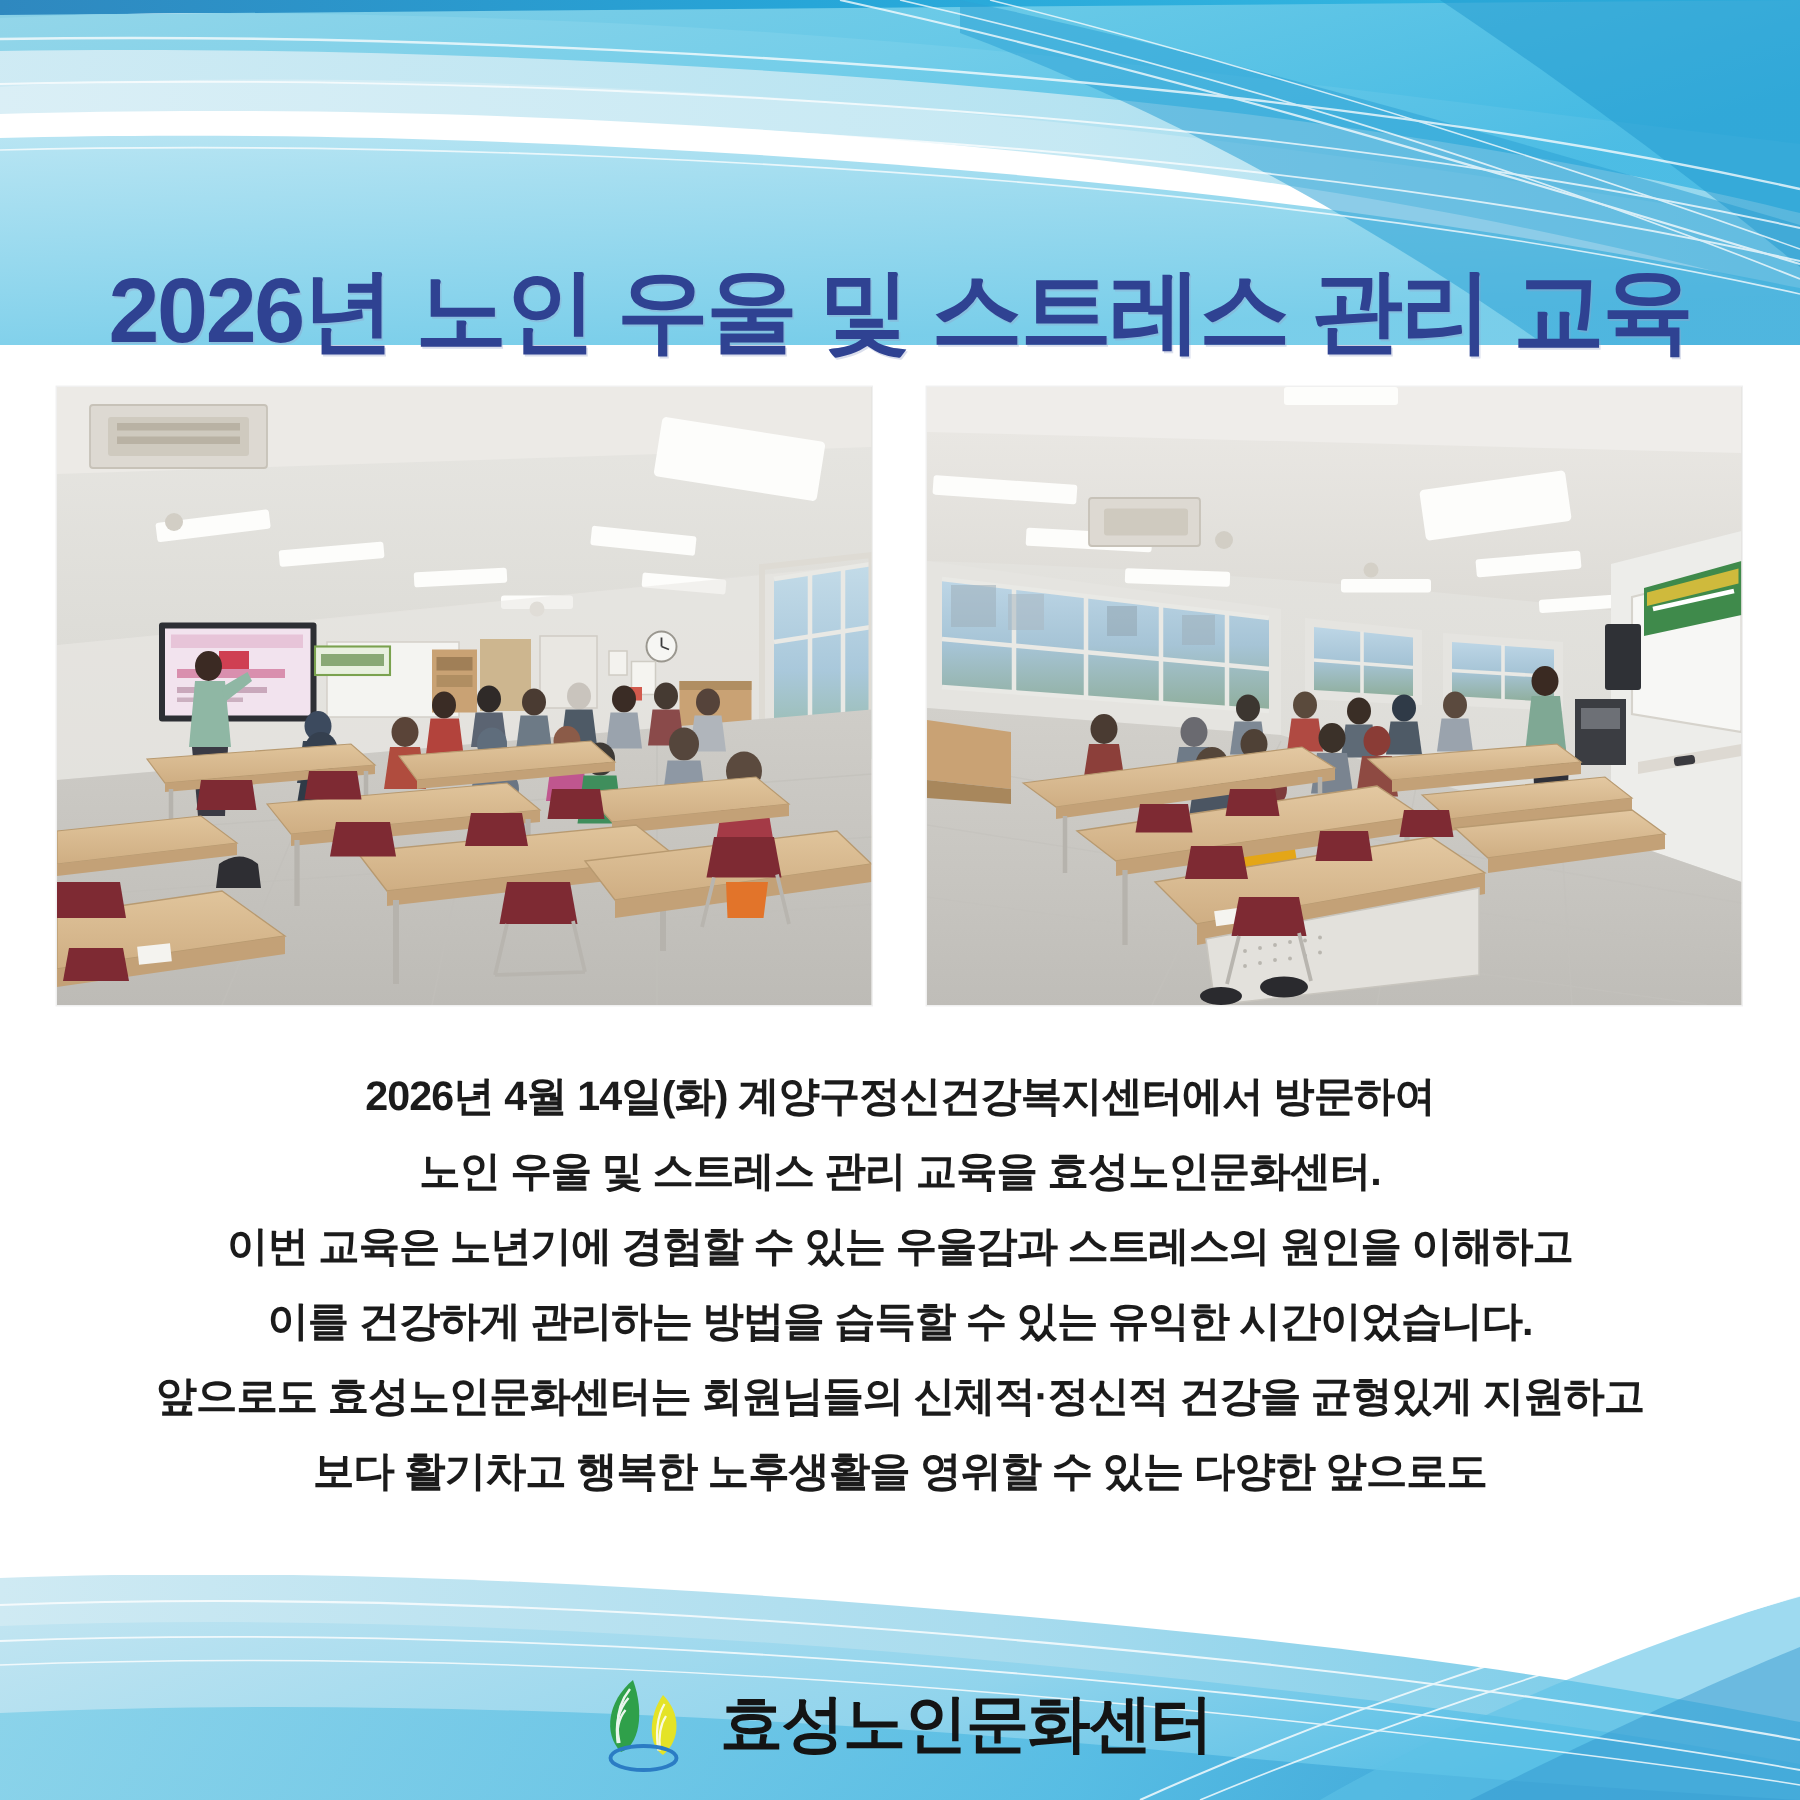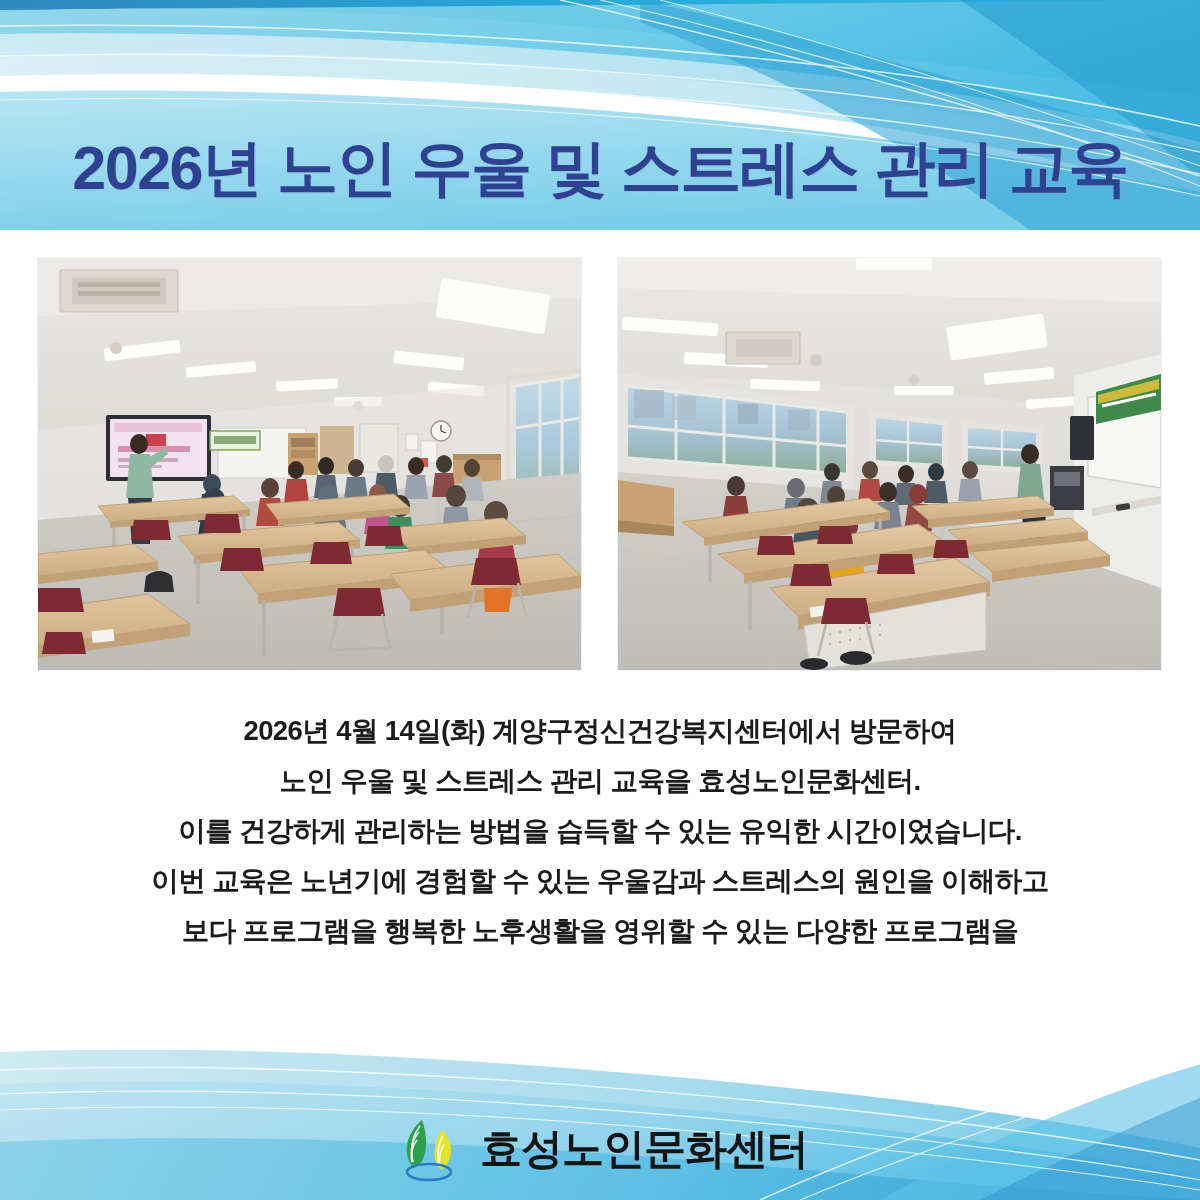"2026년 노인 우울 및 스트레스" .poster-title { margin-top: none -> 39px }
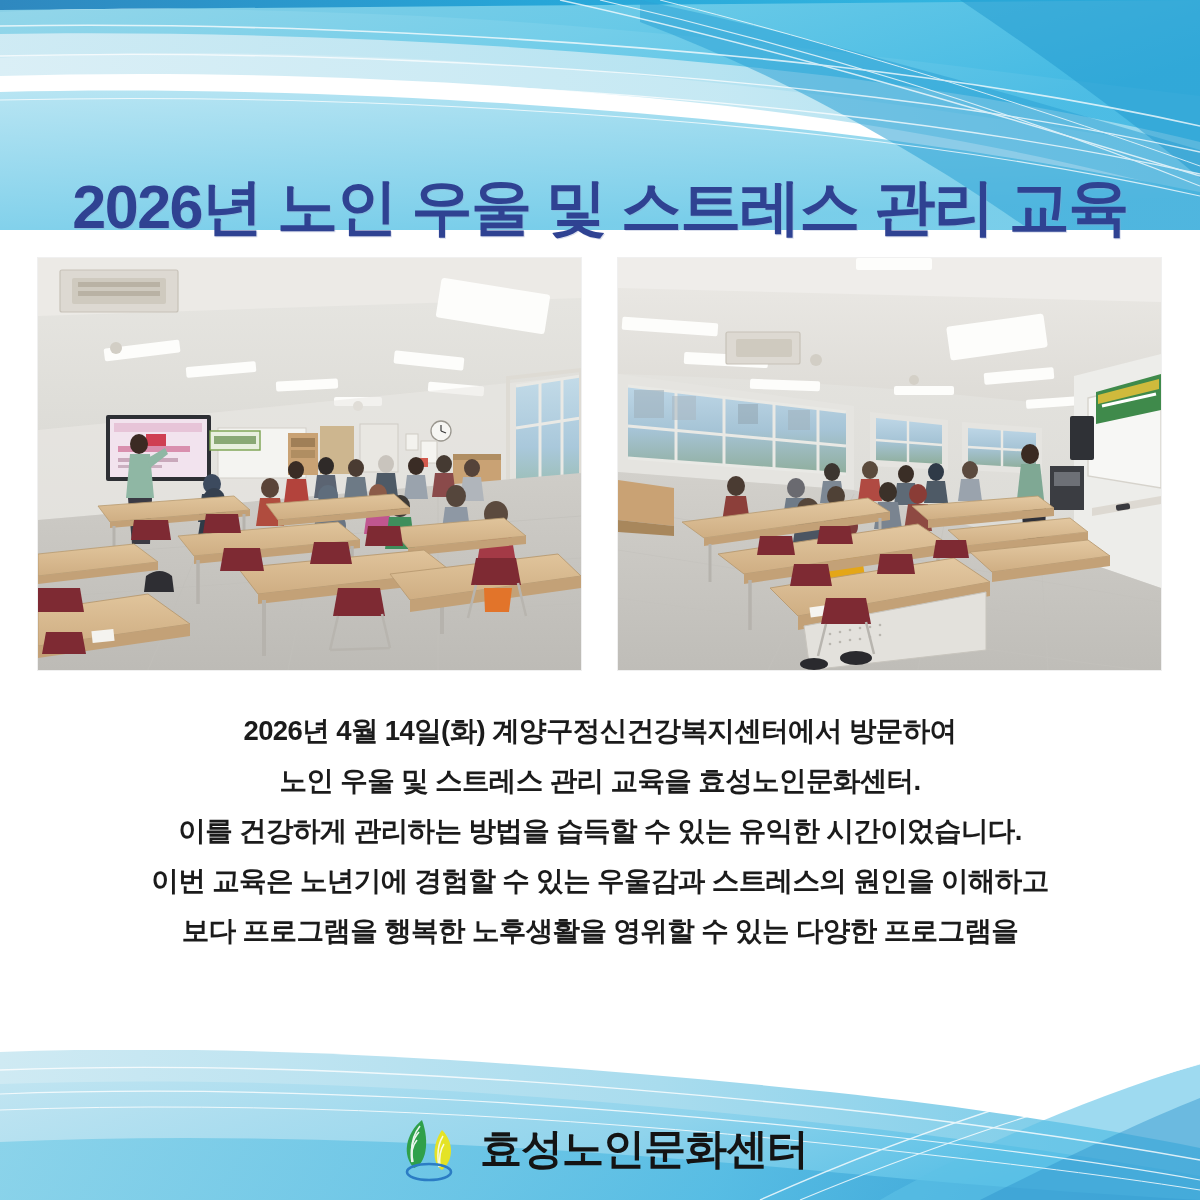"이를 건강하게 관리하는 방법을 습득할" div.body-line { order: before "이번 교육은 노년기에 경험할 수" -> after "이번 교육은 노년기에 경험할 수" }
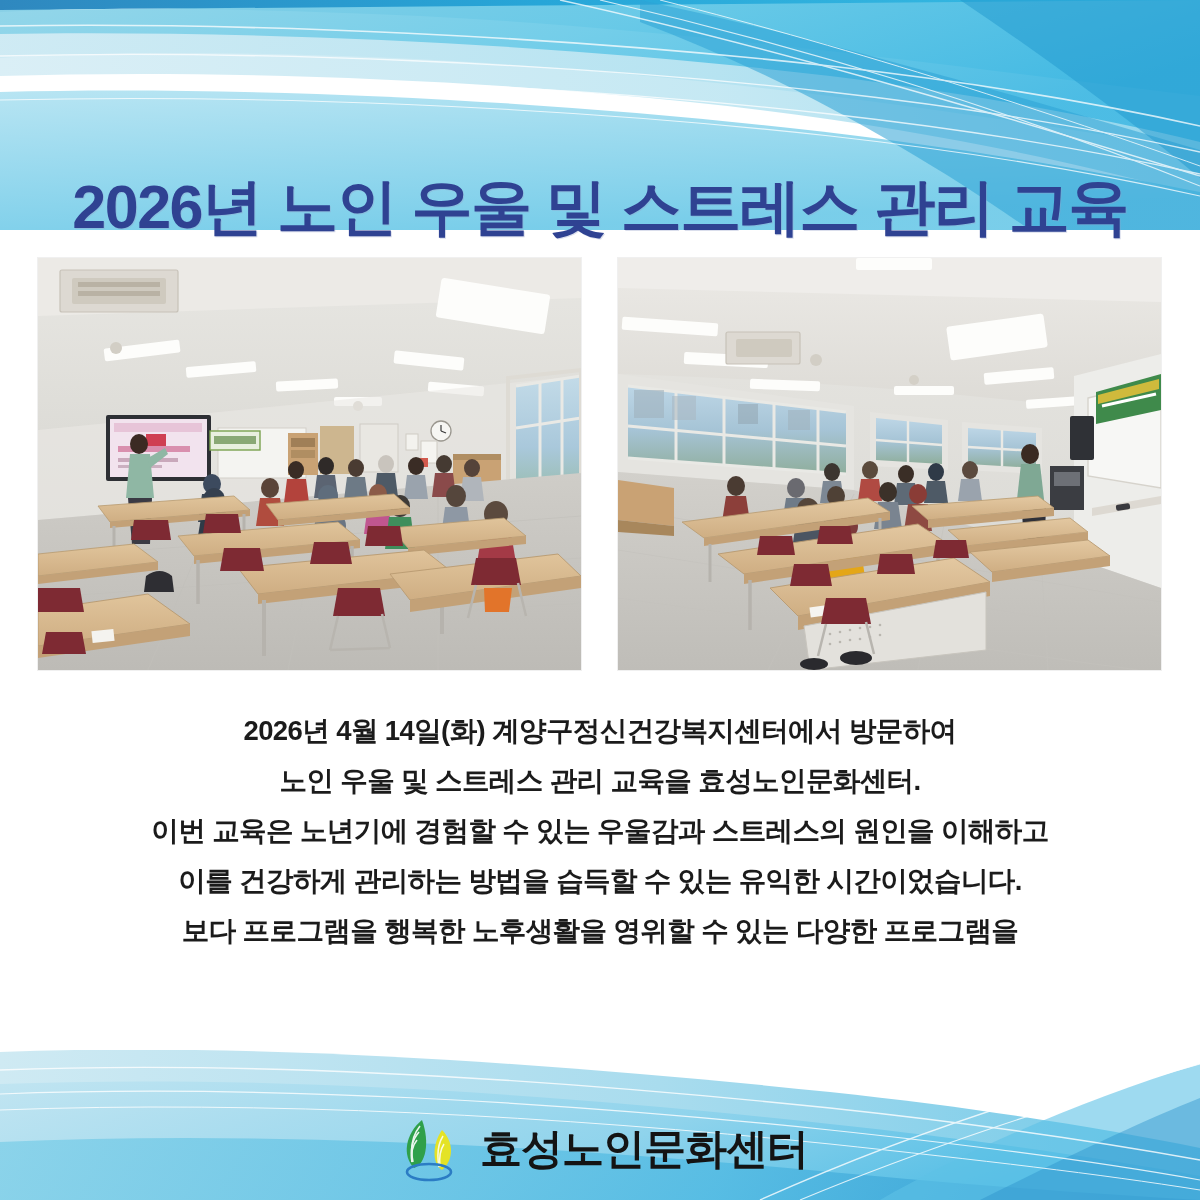"앞으로도 효성노인문화센터는 회원님들의 신체적·정신적 건강을" div.body-line { html: none -> <div>앞으로도 효성노인문화센터는 회원님들의 신체적·정신적 건강을 균형있게 지원하고</div> }
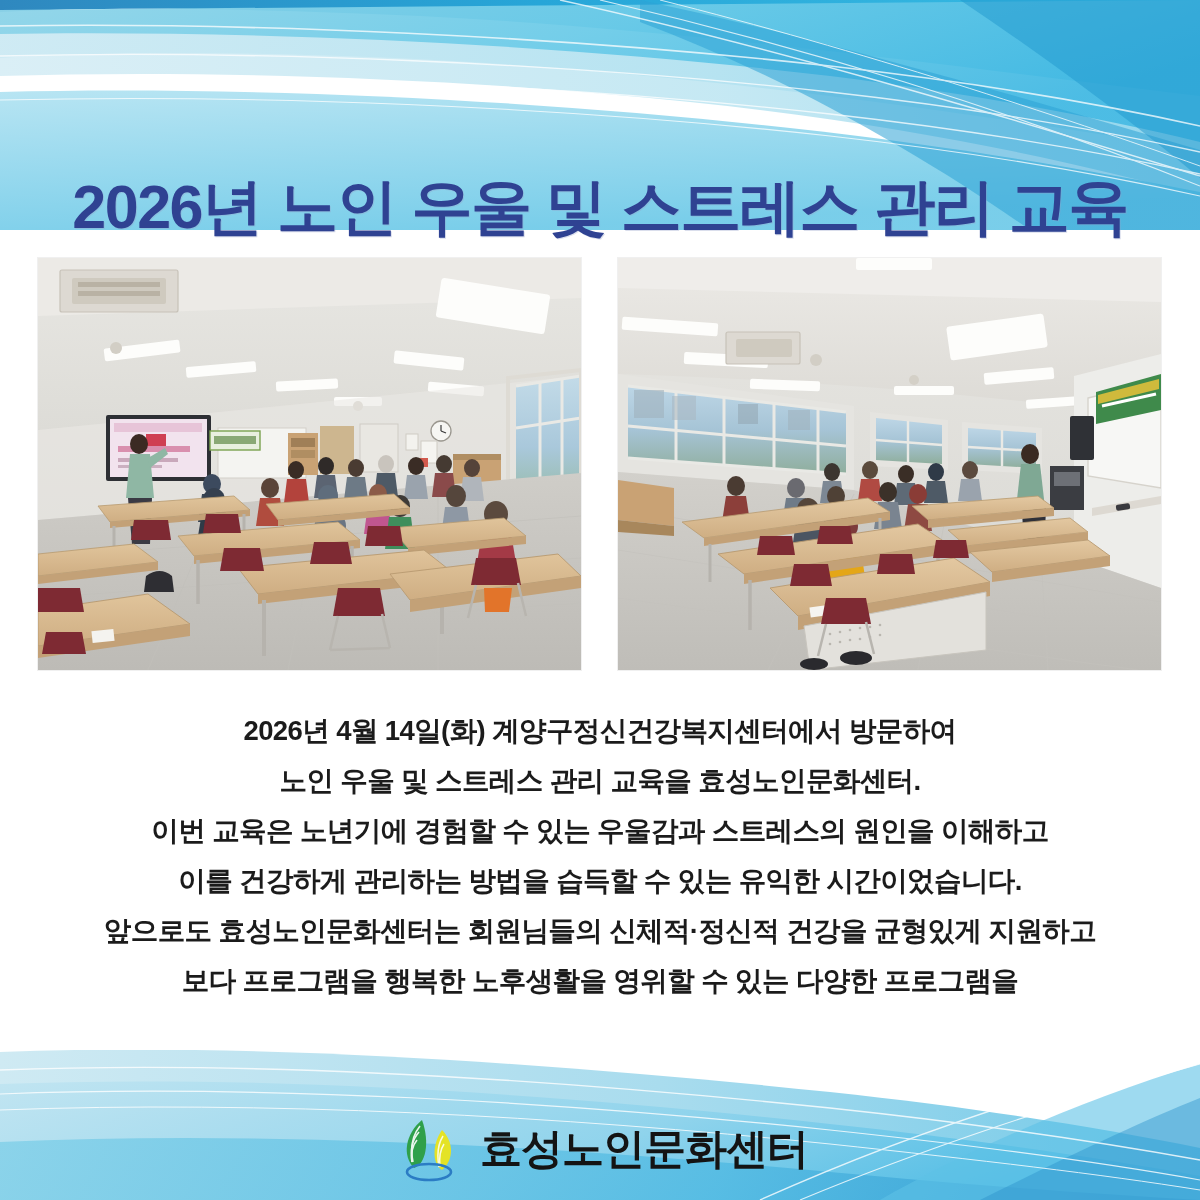"보다 프로그램을 행복한 노후생활을 영위할" div.body-line { text: 프로그램을 행복한 노후생활을 영위할 수 있는 다양한 프로그램을 -> 활기차고 행복한 노후생활을 영위할 수 있는 다양한 앞으로도 }
